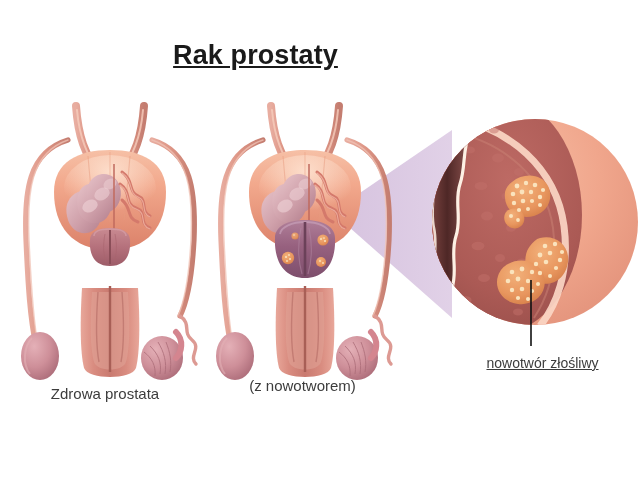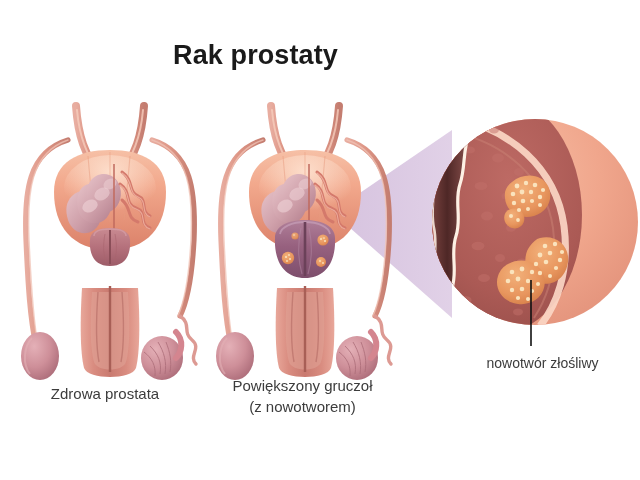"Rak prostaty" .title { text-decoration: none -> underline }
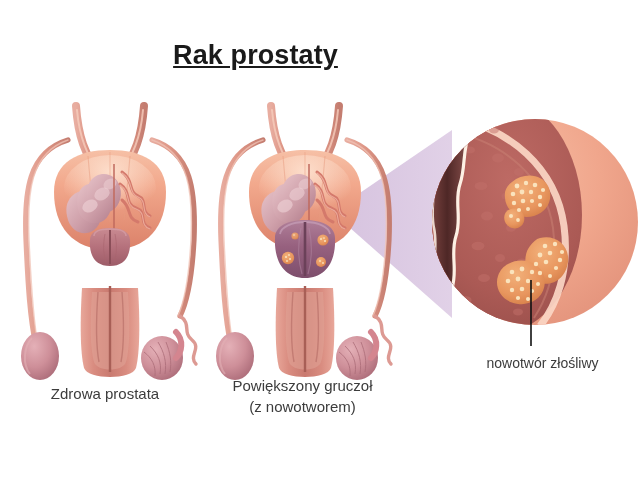"nowotwór złośliwy" .caption-tumor { text-decoration: none -> underline }
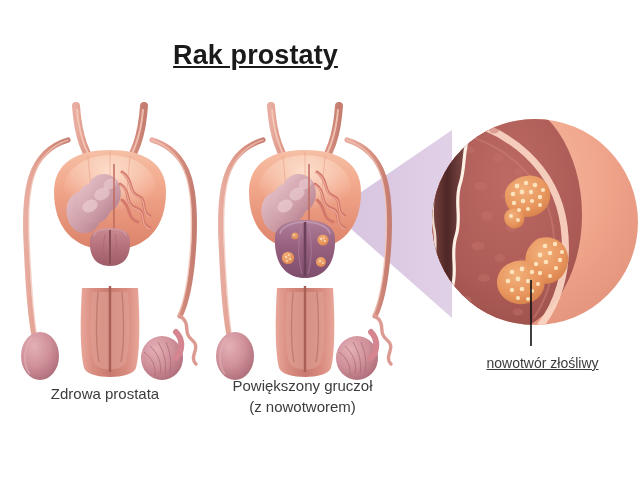"Powiększony gruczoł" div { html: <div>Powiększony gruczoł</div> -> none }
